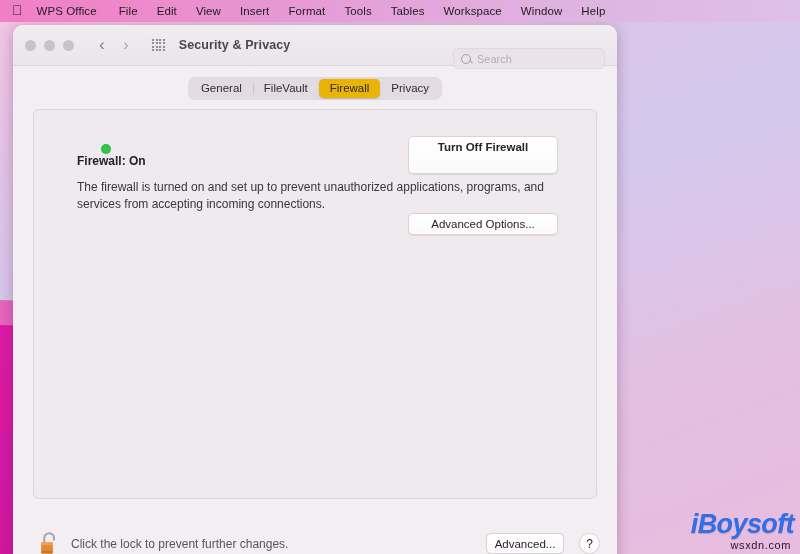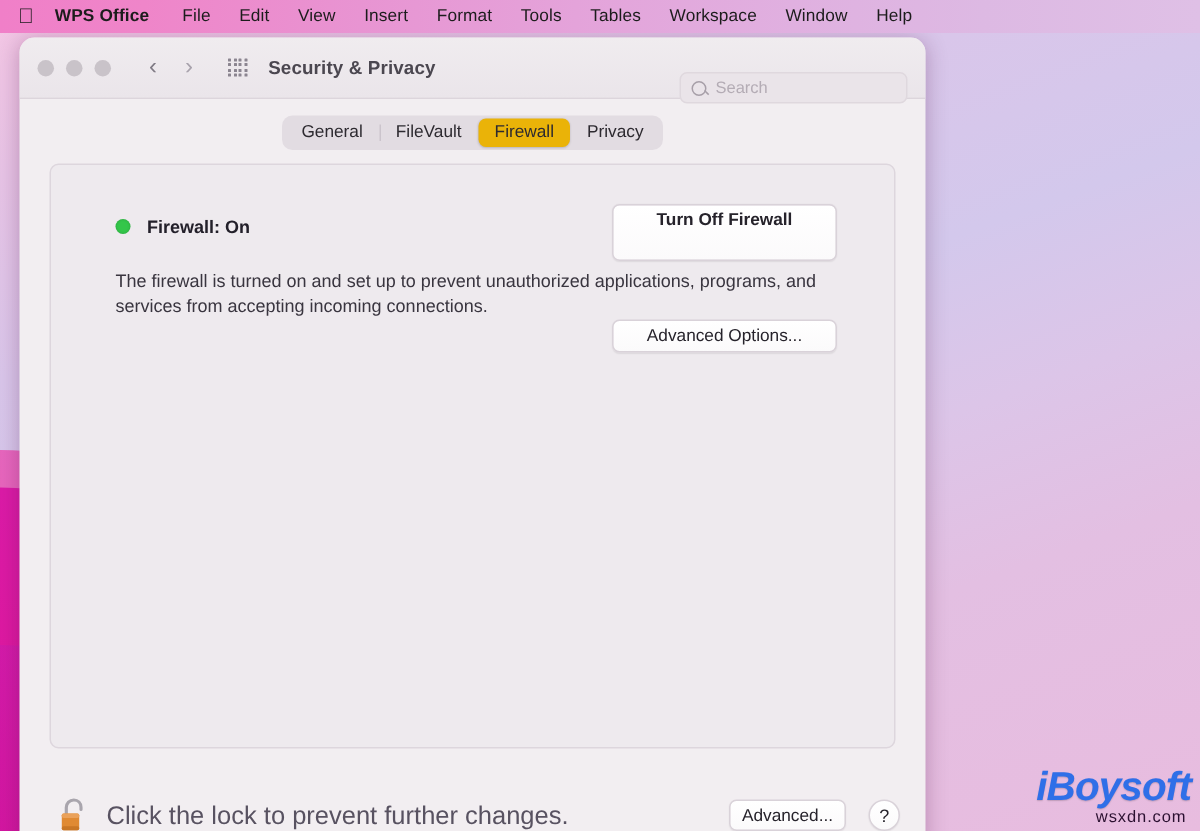"WPS Office" .menu-item.app { font-weight: bold -> normal }
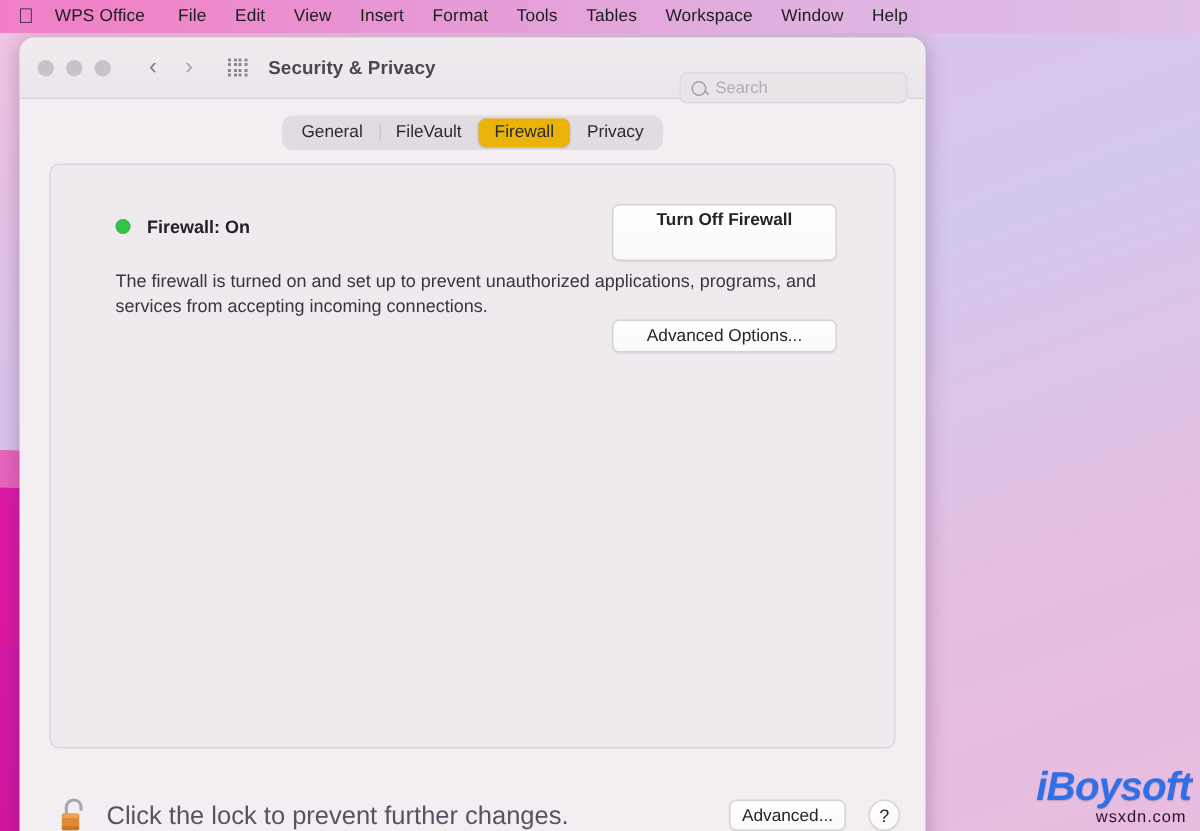"Firewall: On" #status-row { flex-direction: none -> column }
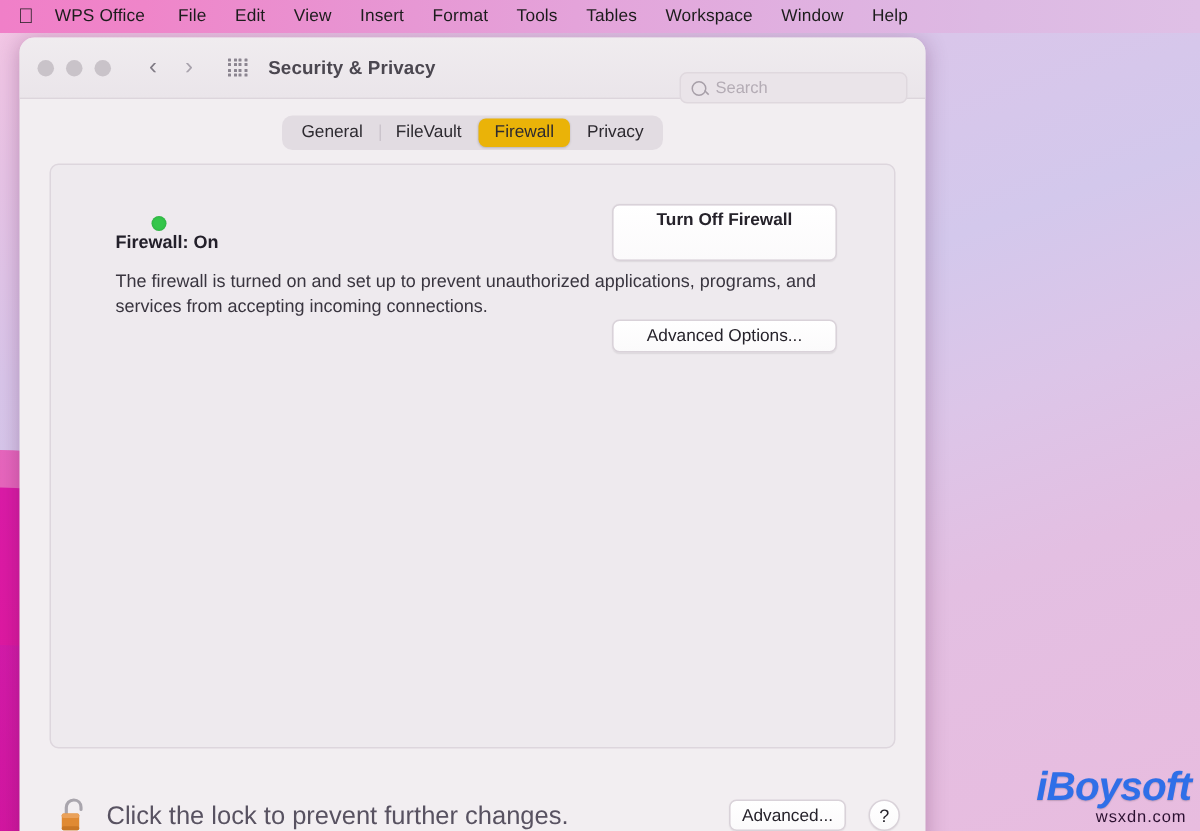"Click the lock to prevent" #lock-caption { font-size: 17px -> 12px }
